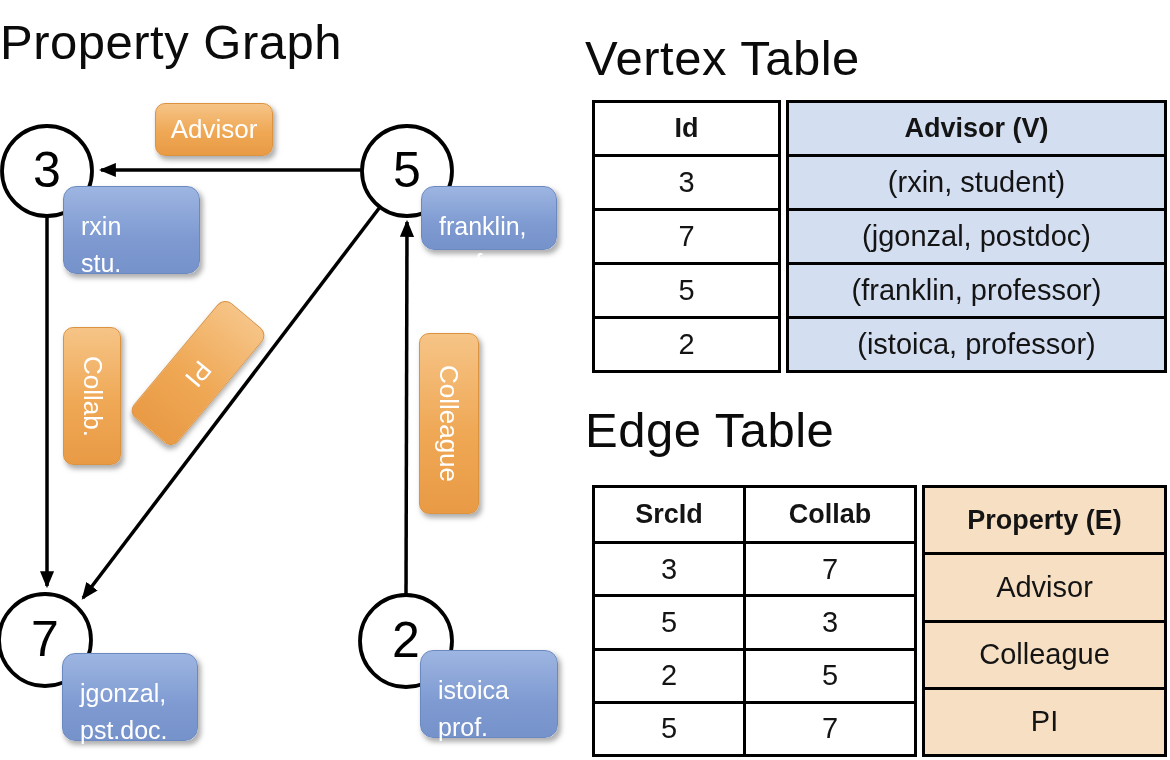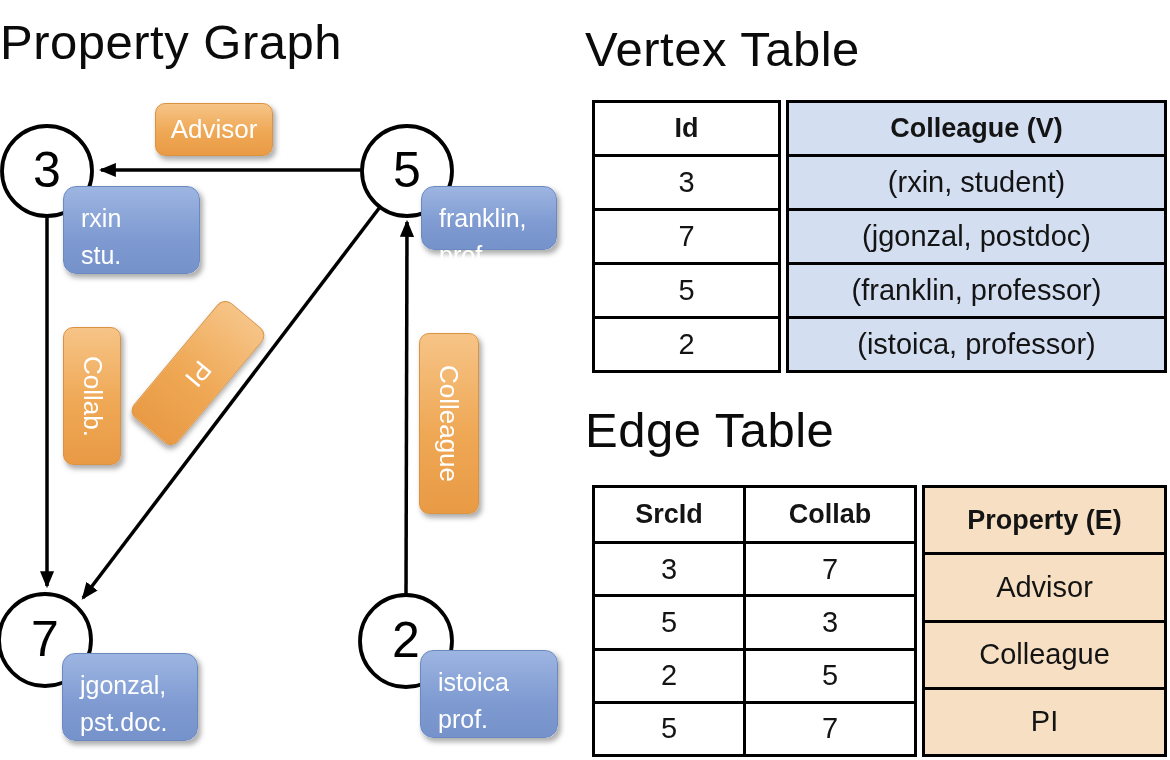"Vertex Table" div.big-title { top: 21px -> 30px }
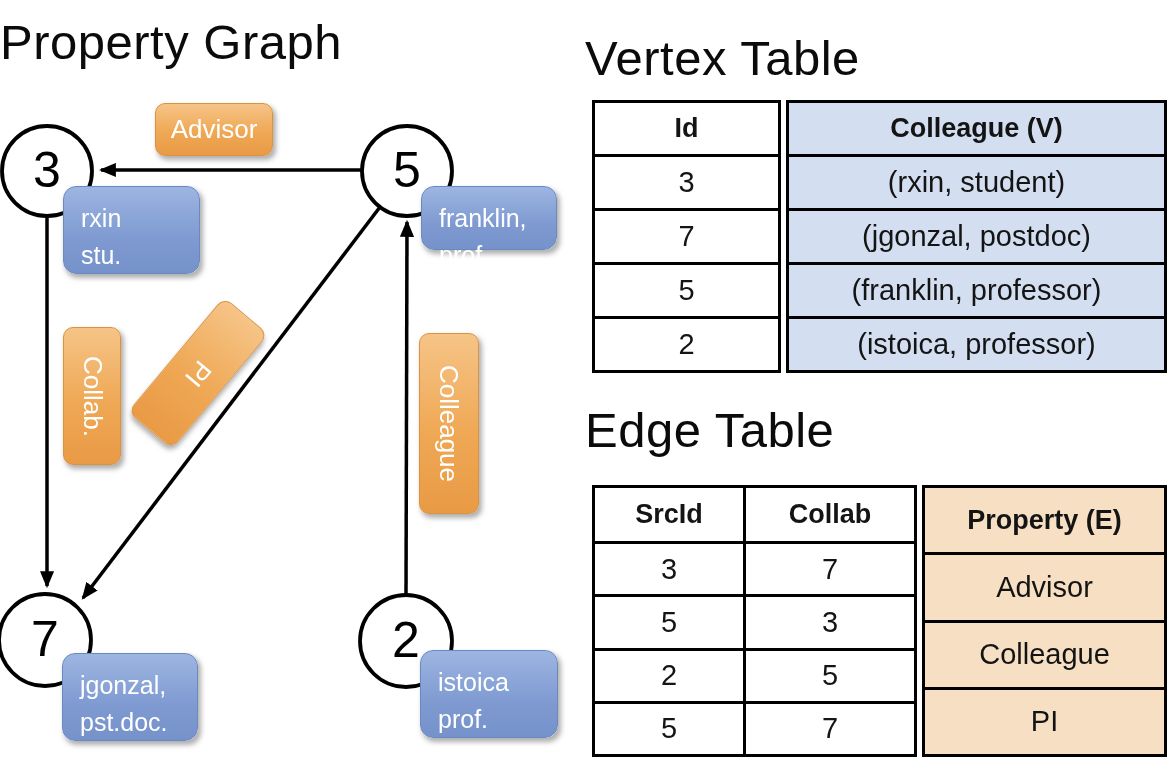"Colleague (V)" div.tcell { text: Colleague -> Advisor }
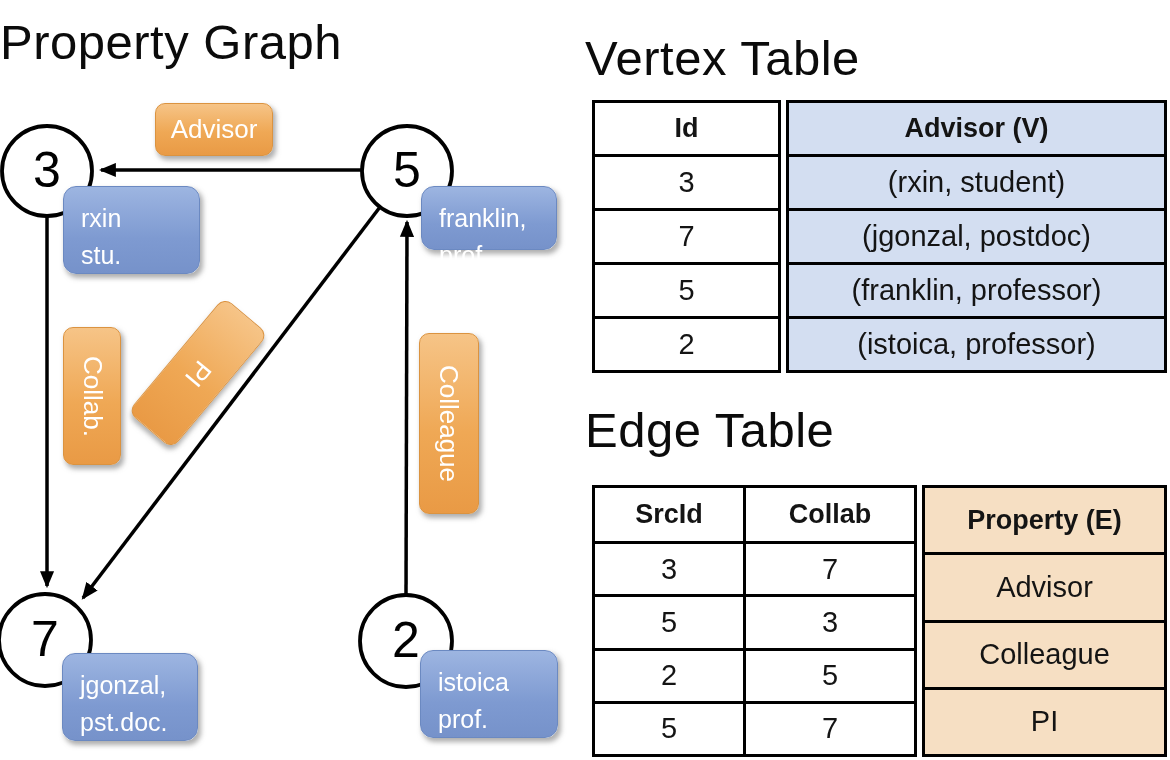"rxin" .vbox { padding: 13px 0 0 17px -> 21px 0 0 17px }
